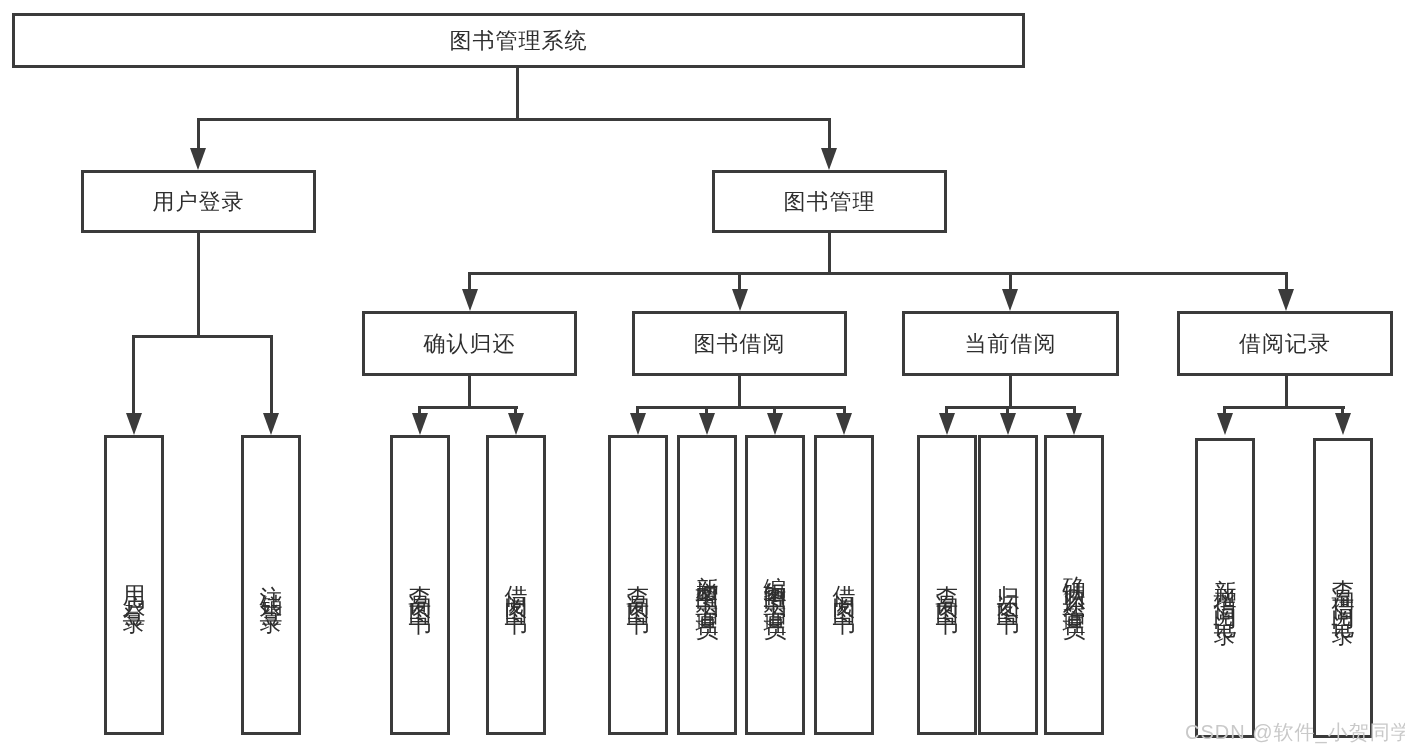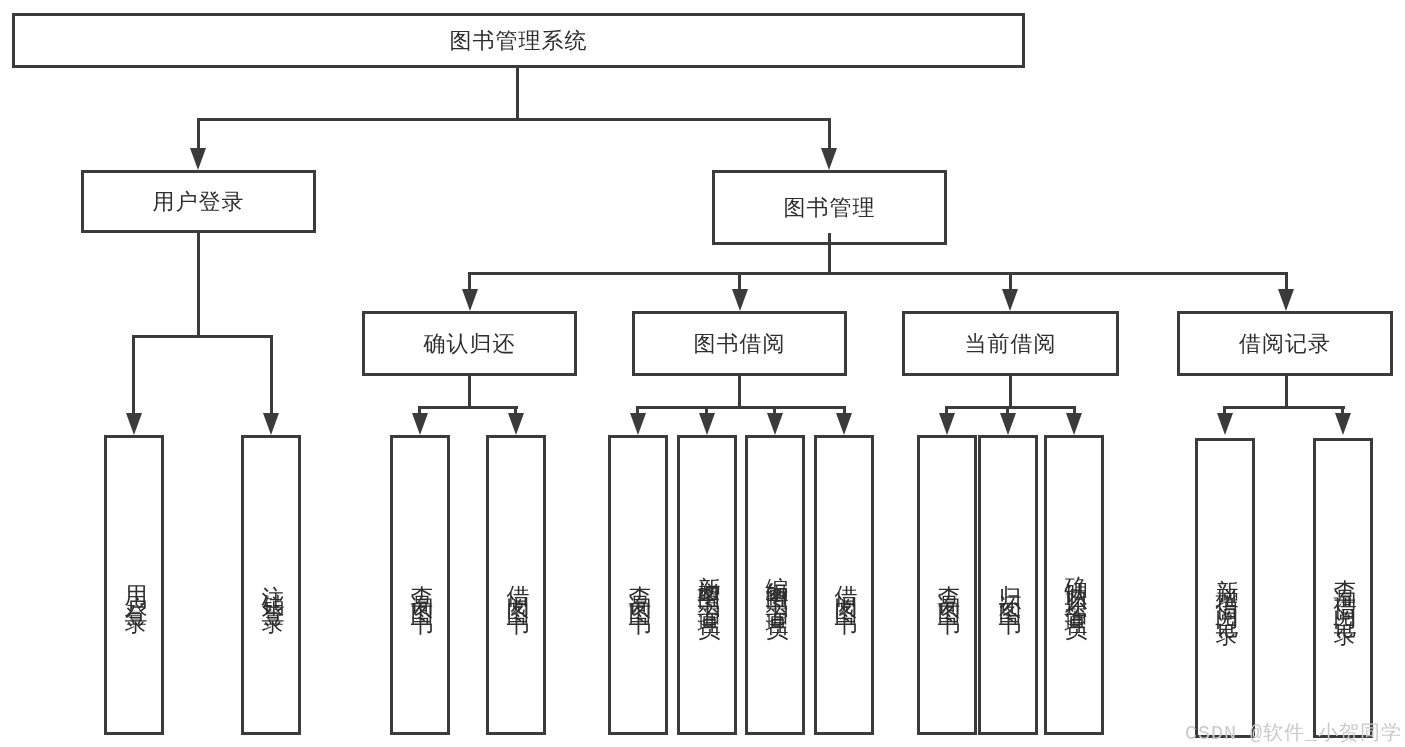"图书管理系统" .stage { font-family: Liberation Mono, monospace -> Liberation Sans, sans-serif }
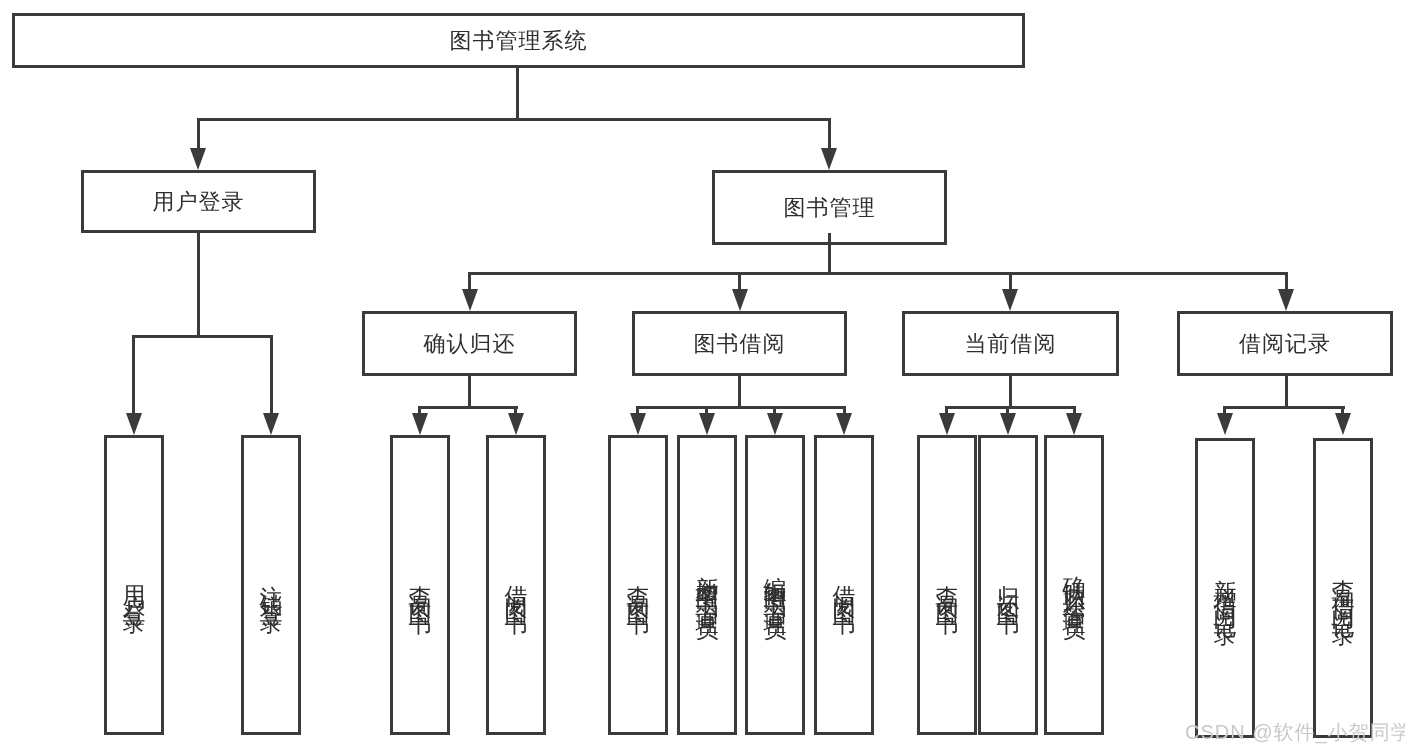"图书管理" div.node { height: 75px -> 63px }
